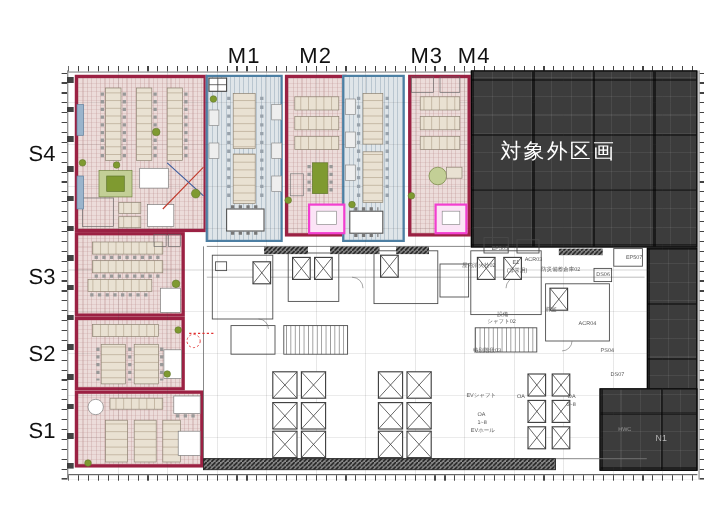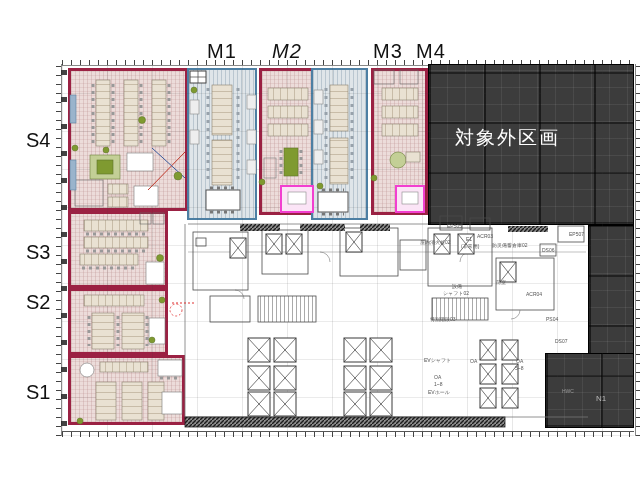"M2" span.zone-top-label { font-style: italic -> none }
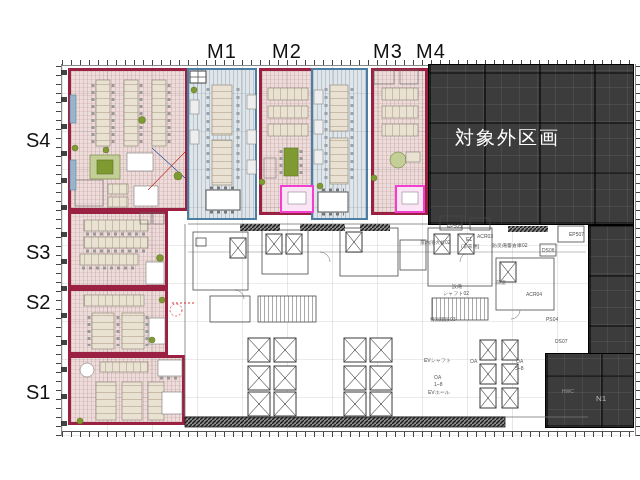"S2" span.zone-left-label { top: 291px -> 311px }
